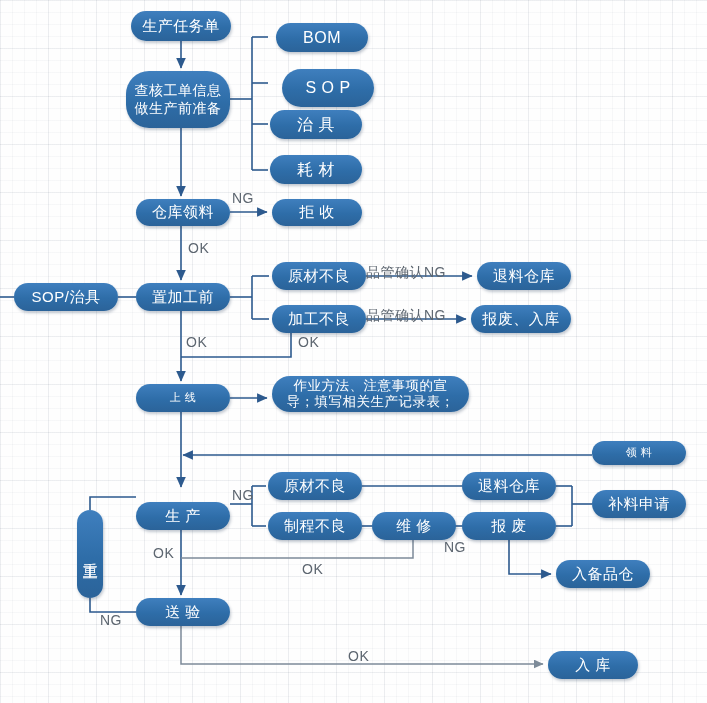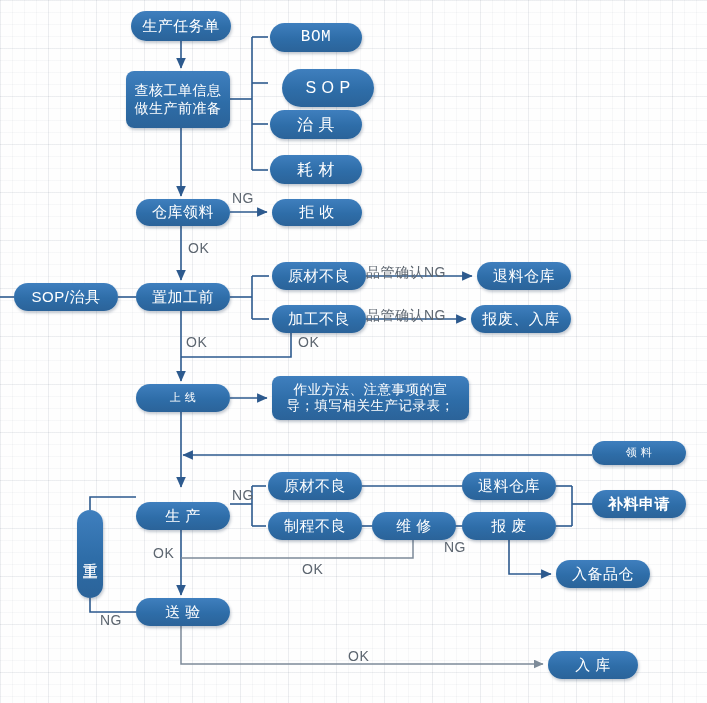"BOM" div.node { font-family: Liberation Mono, monospace -> none; left: 270px -> 276px }
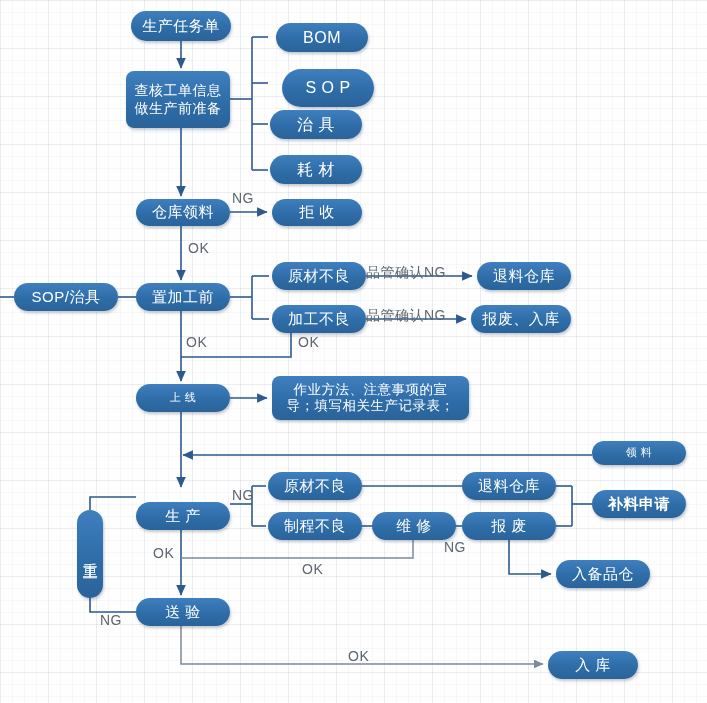"查核工单信息" .node.square { border-radius: 8px -> 23px }
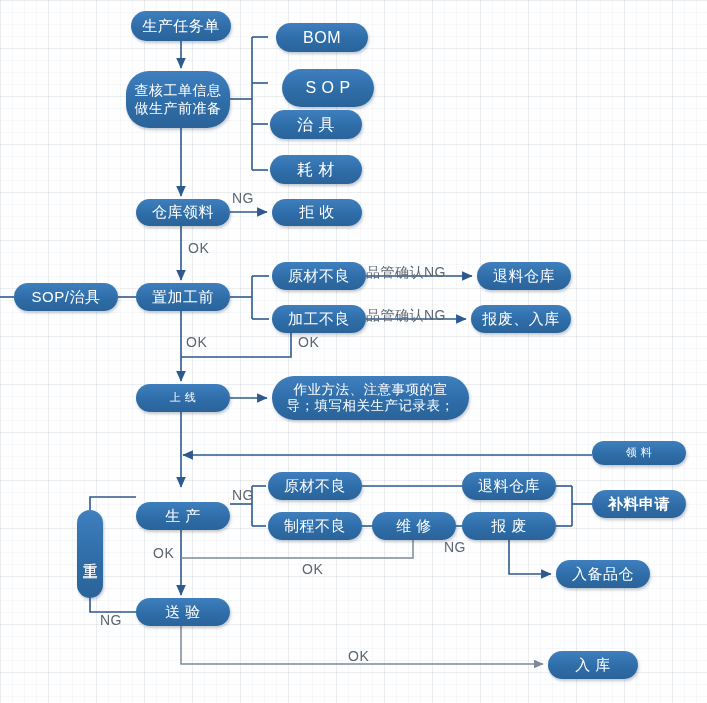"作业方法、注意事项的宣" div.node { height: 44px -> 36px }
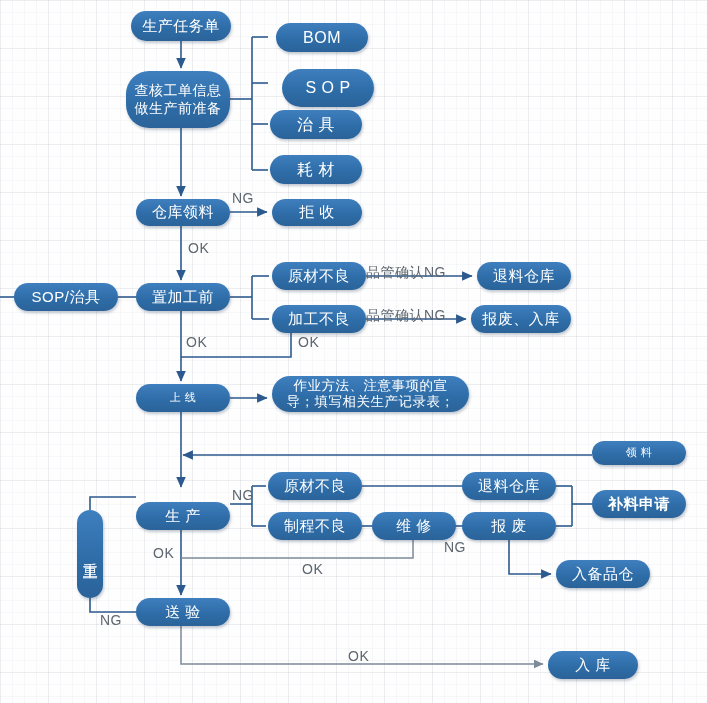"补料申请" div.node { font-weight: bold -> none }
